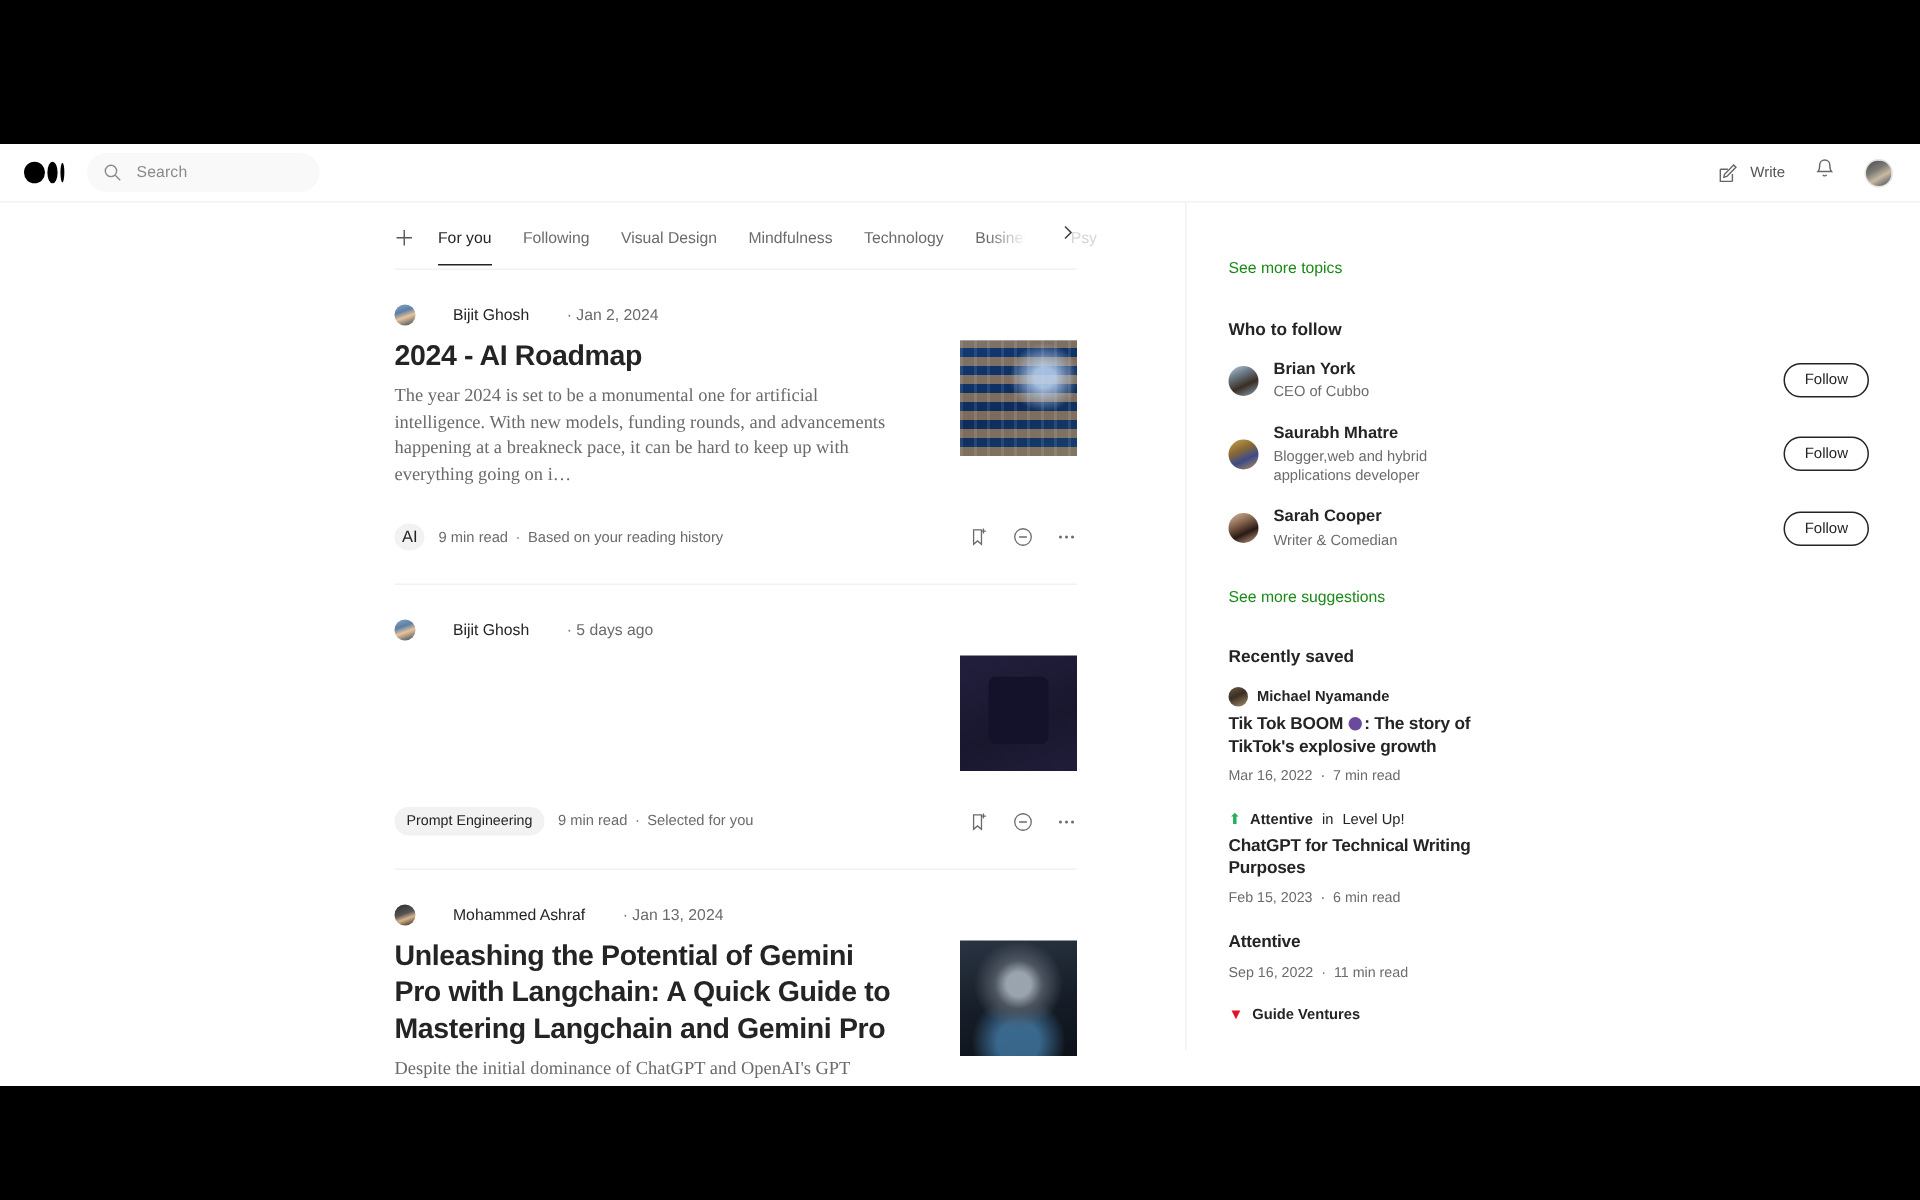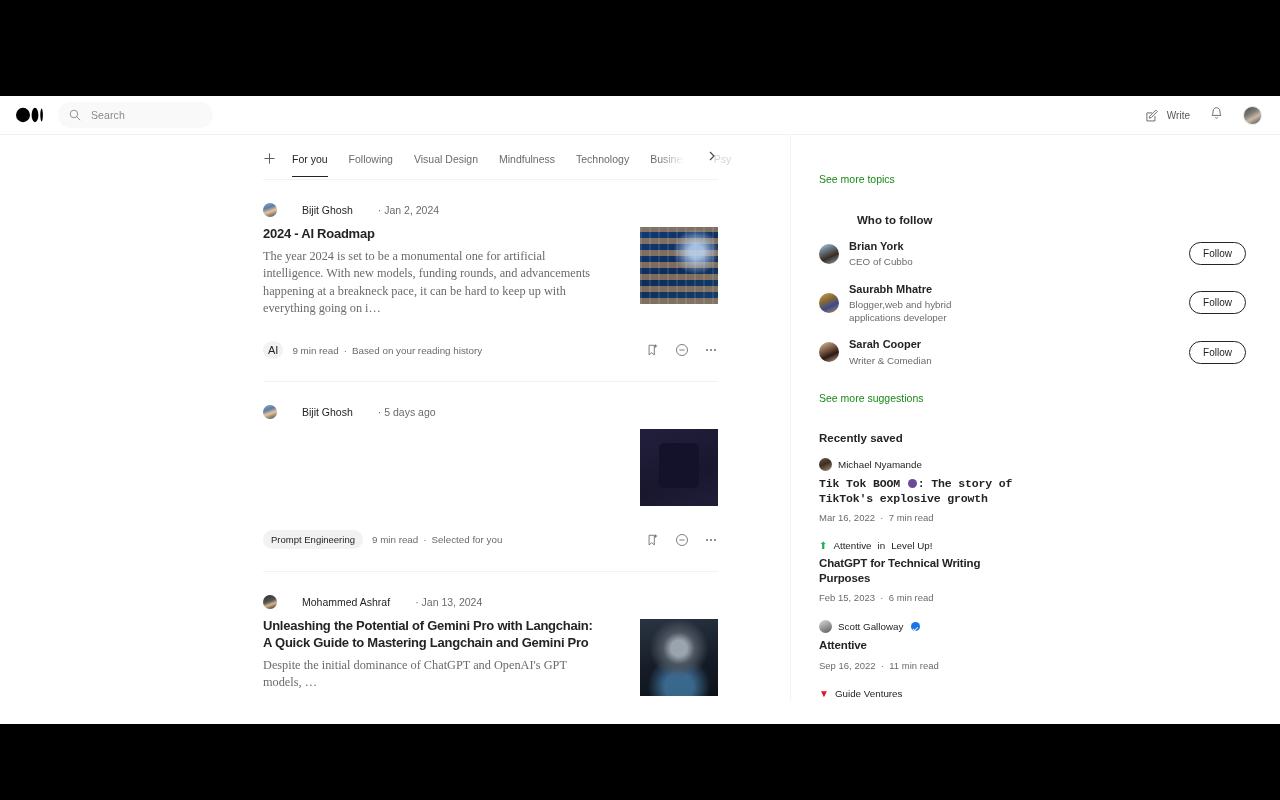"Who to follow" div.side-h { margin-left: 38px -> none }
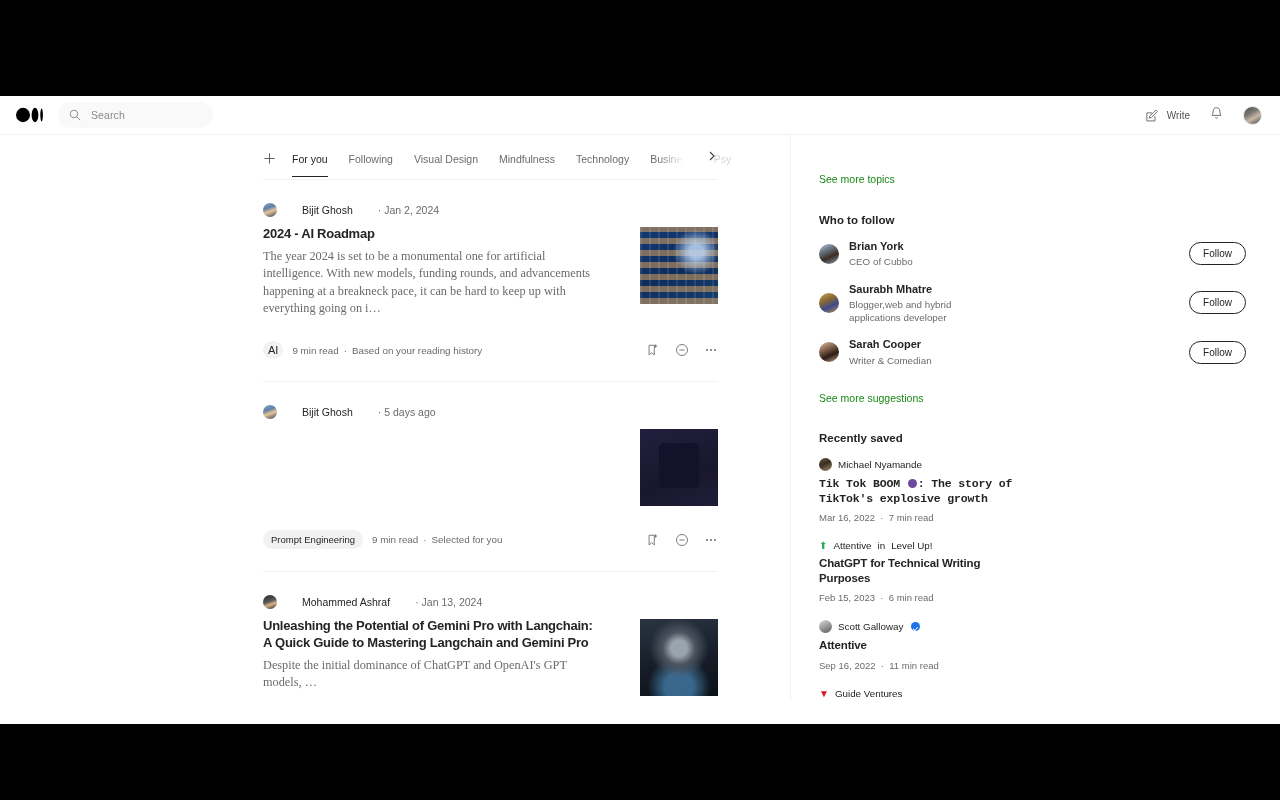"2024 - AI Roadmap" .a-title { font-size: 13px -> 19px }
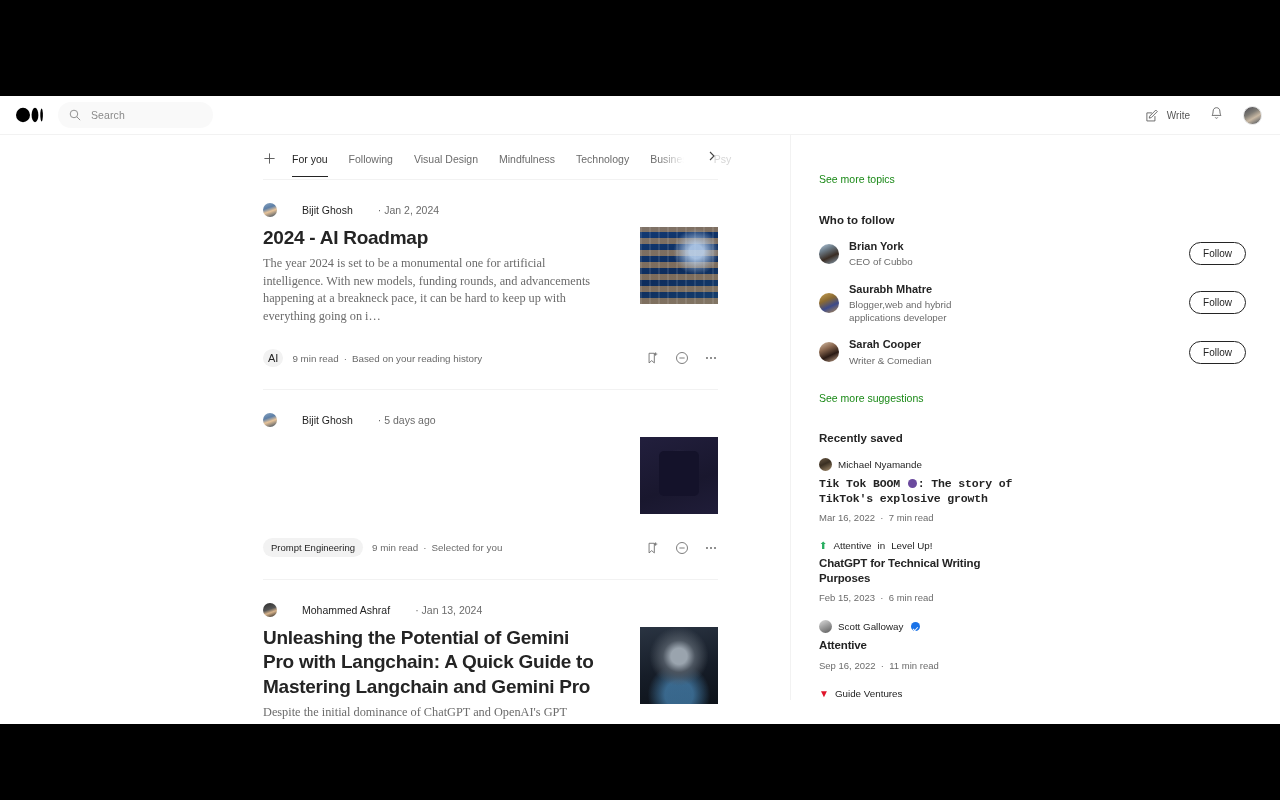"Michael Nyamande" .s-name { font-weight: none -> bold }
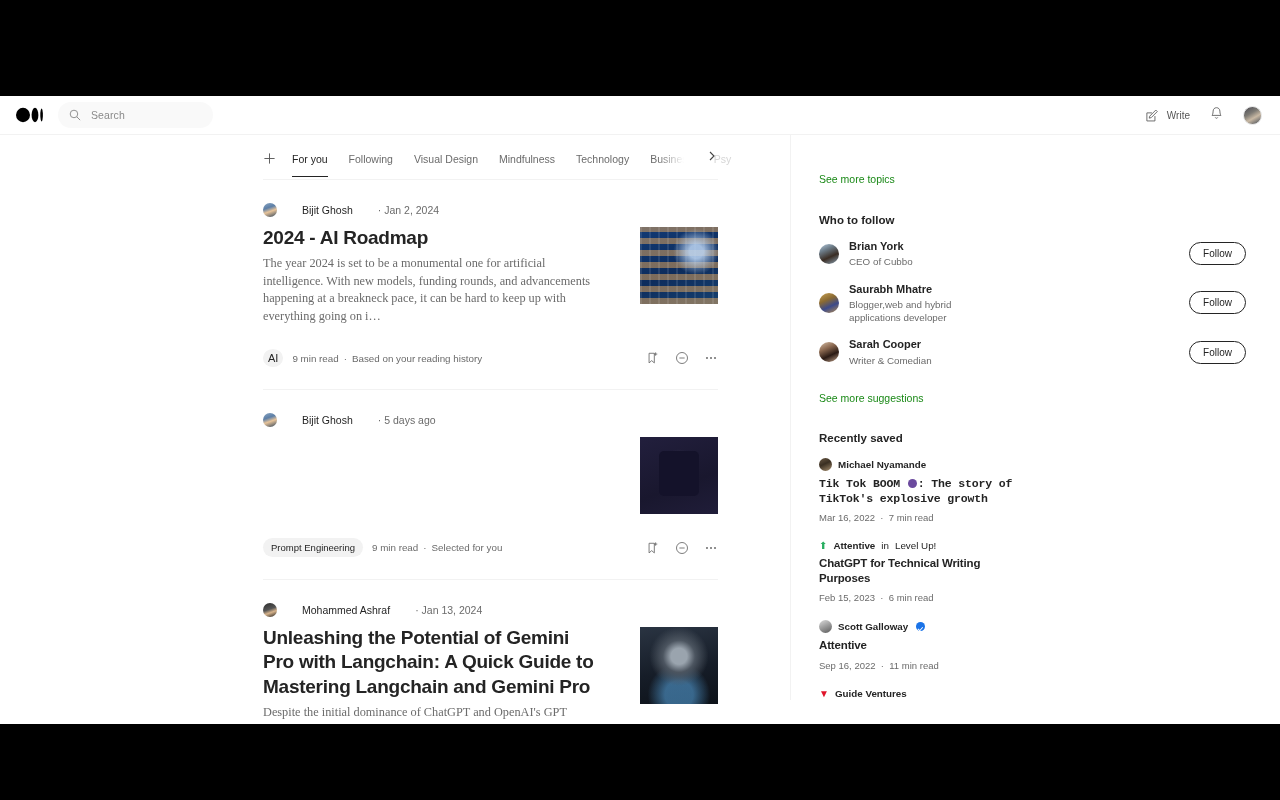"Tik Tok BOOM : The" div.s-title { font-family: Liberation Mono, monospace -> none }
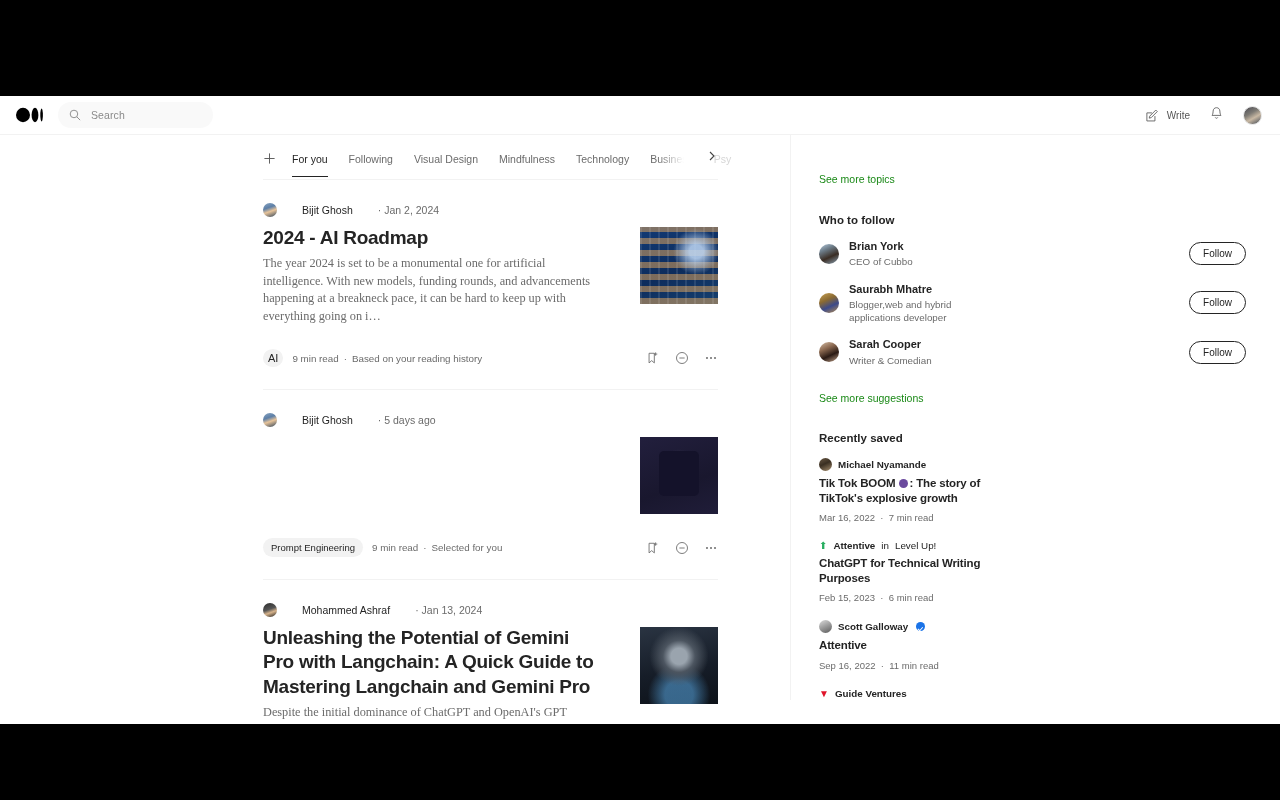"Scott Galloway" div.s-author { html: <div> <div></div> <span>Scott Galloway</span> <span></span> </div> -> none }
